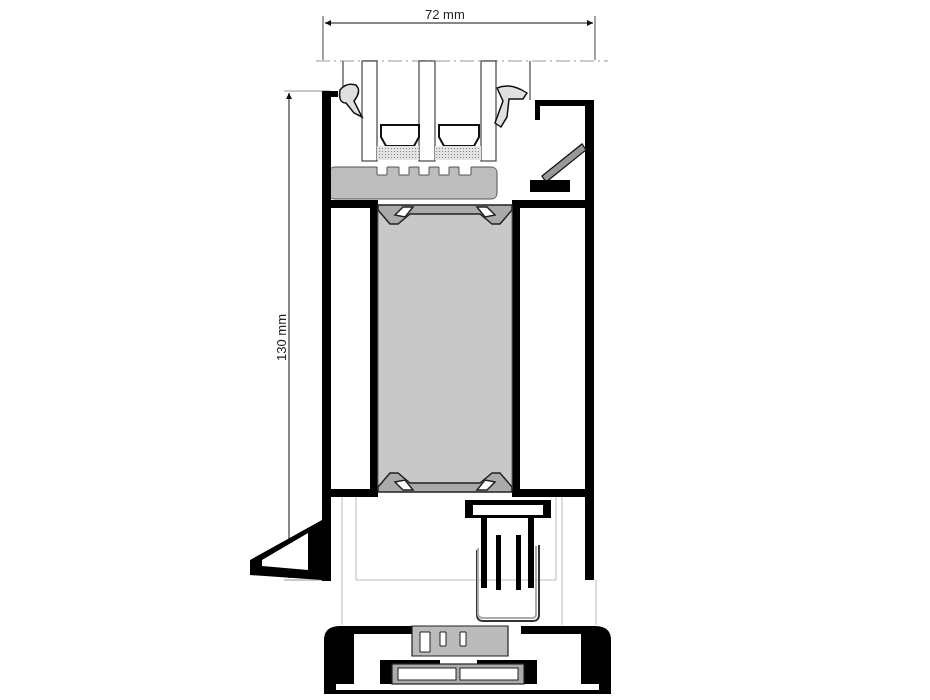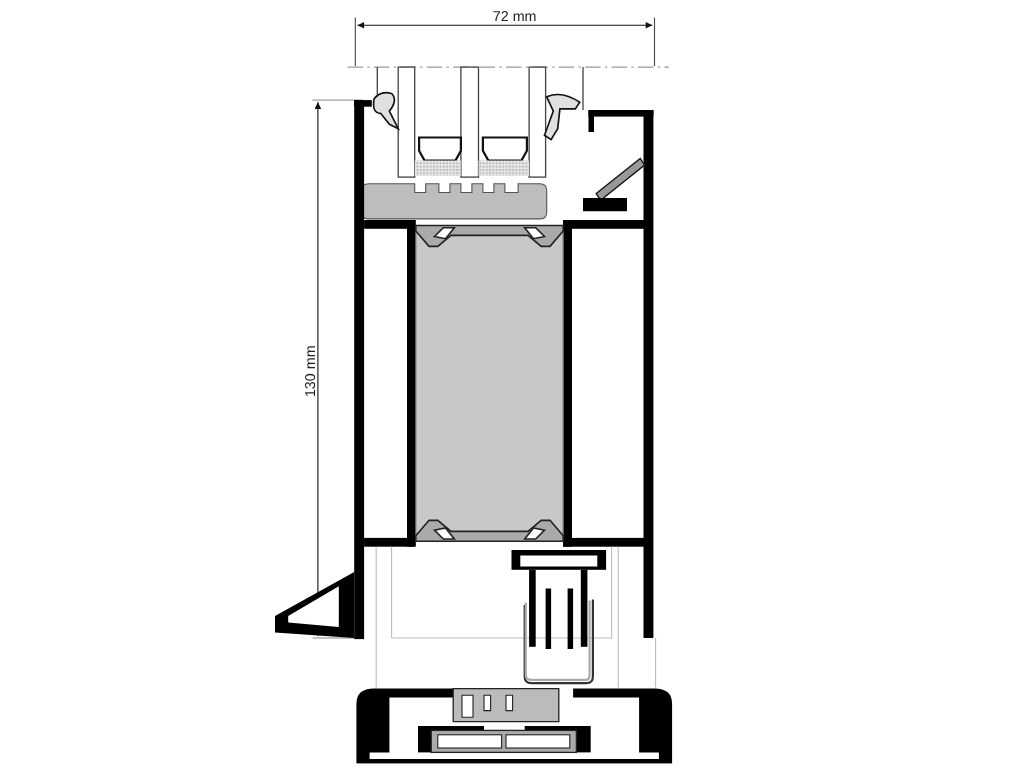"72 mm" #dim-width-label { left: 448px -> 425px }
